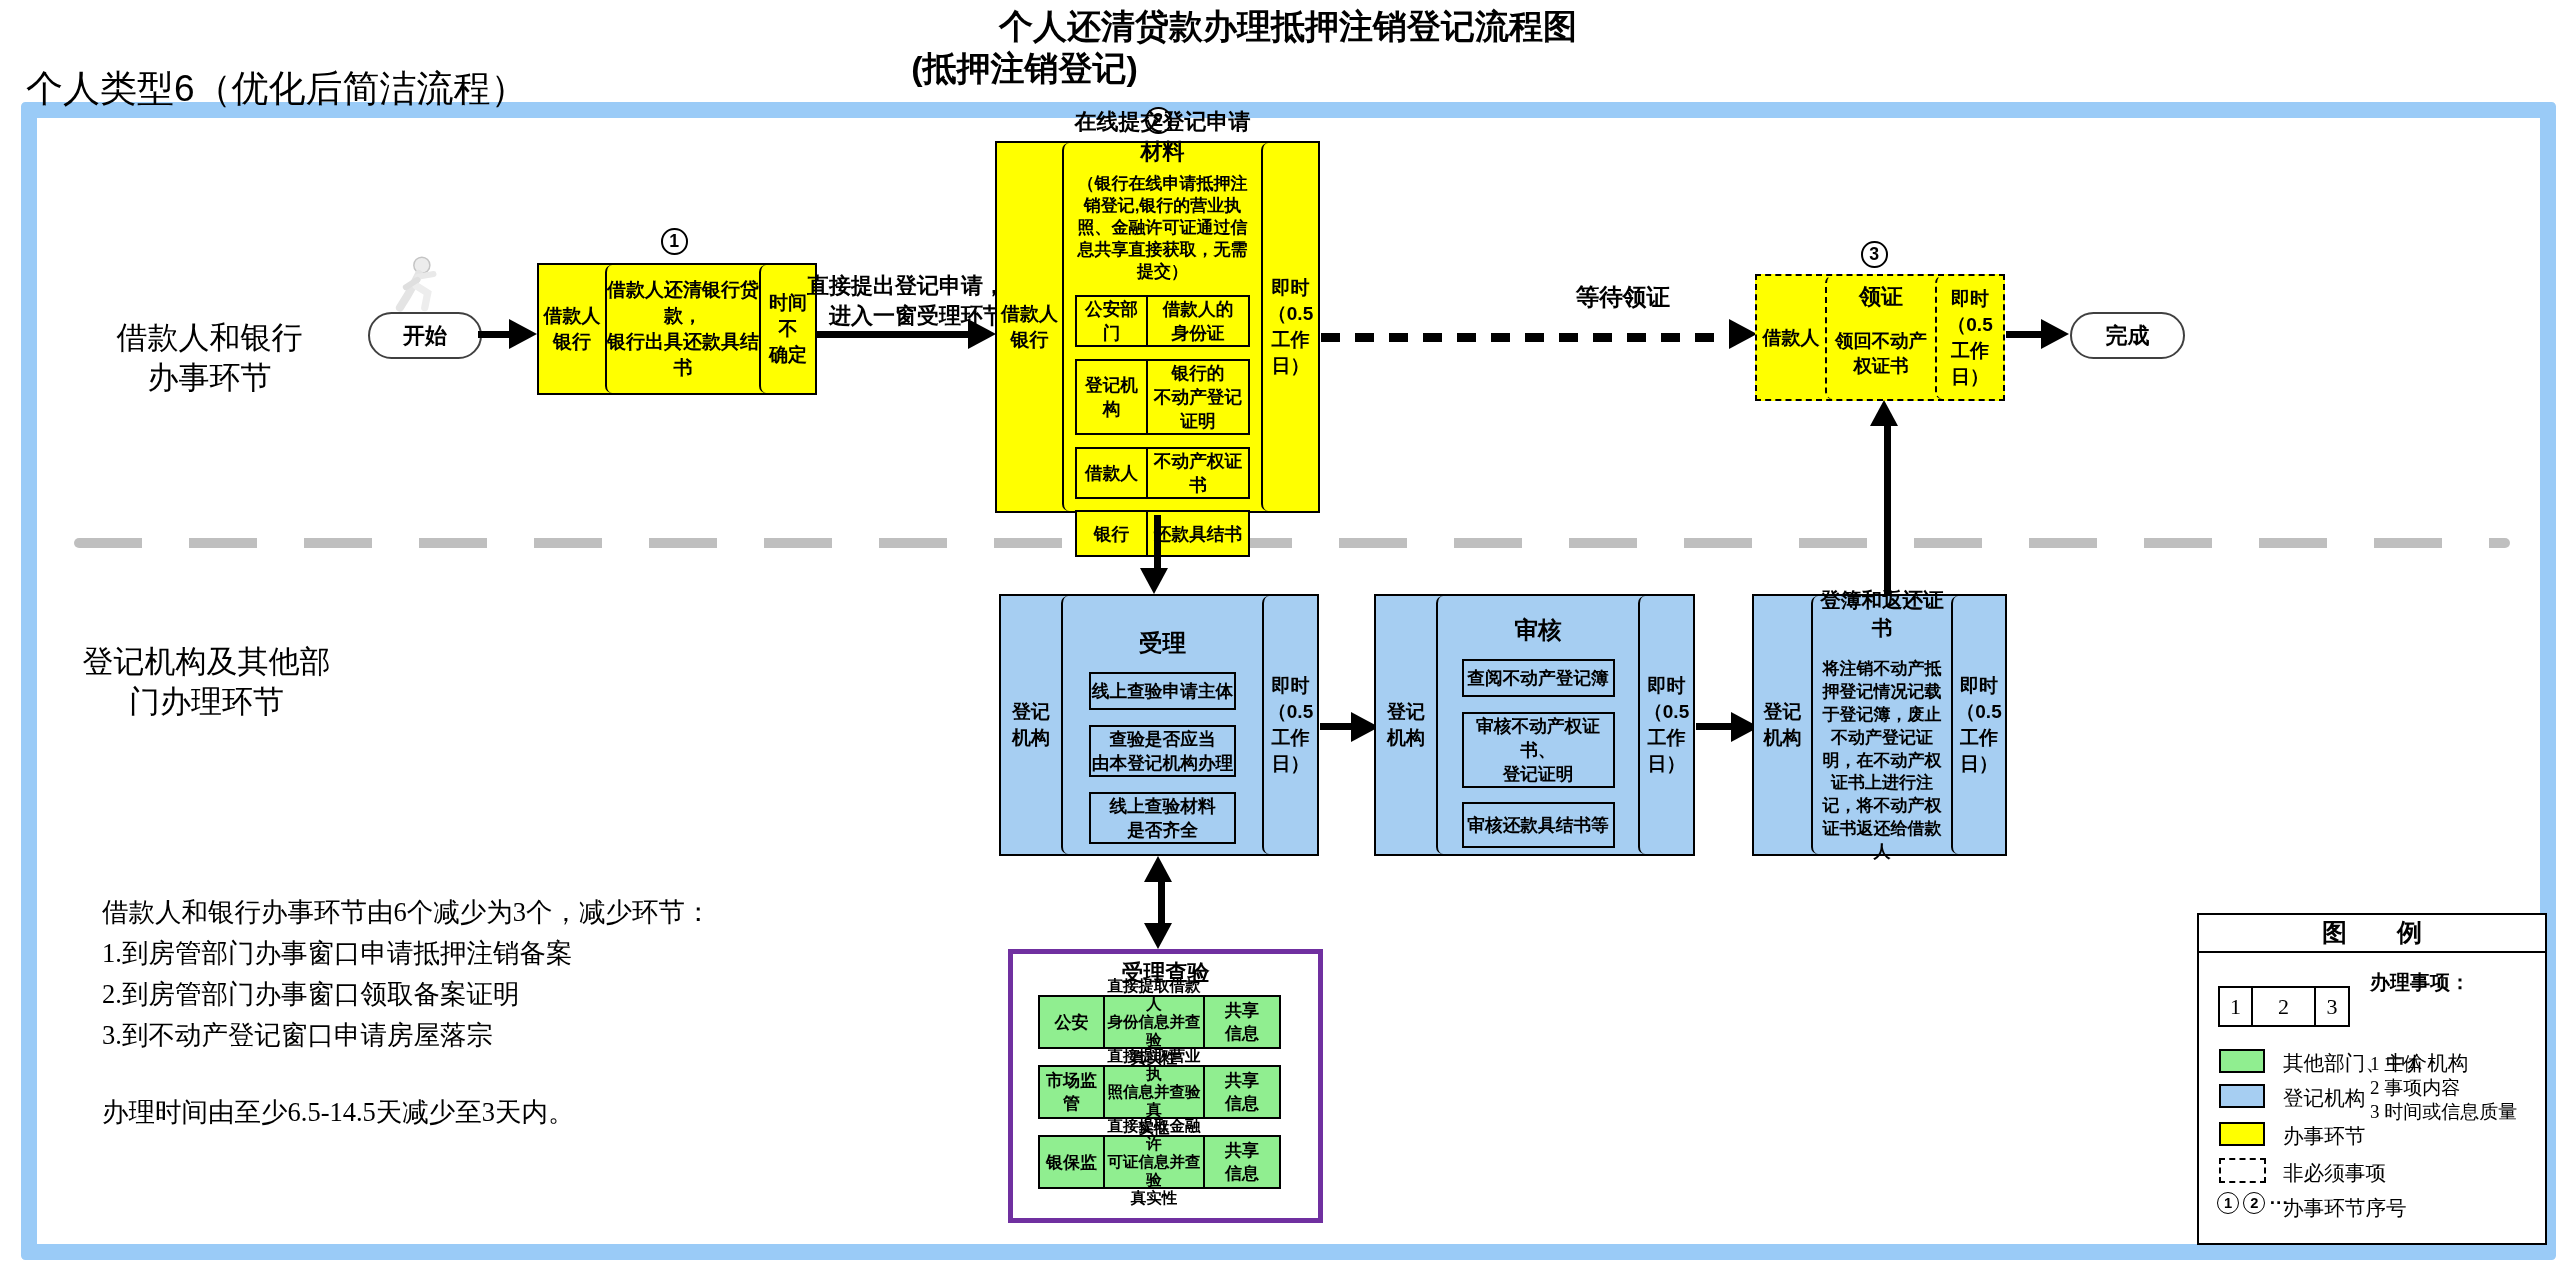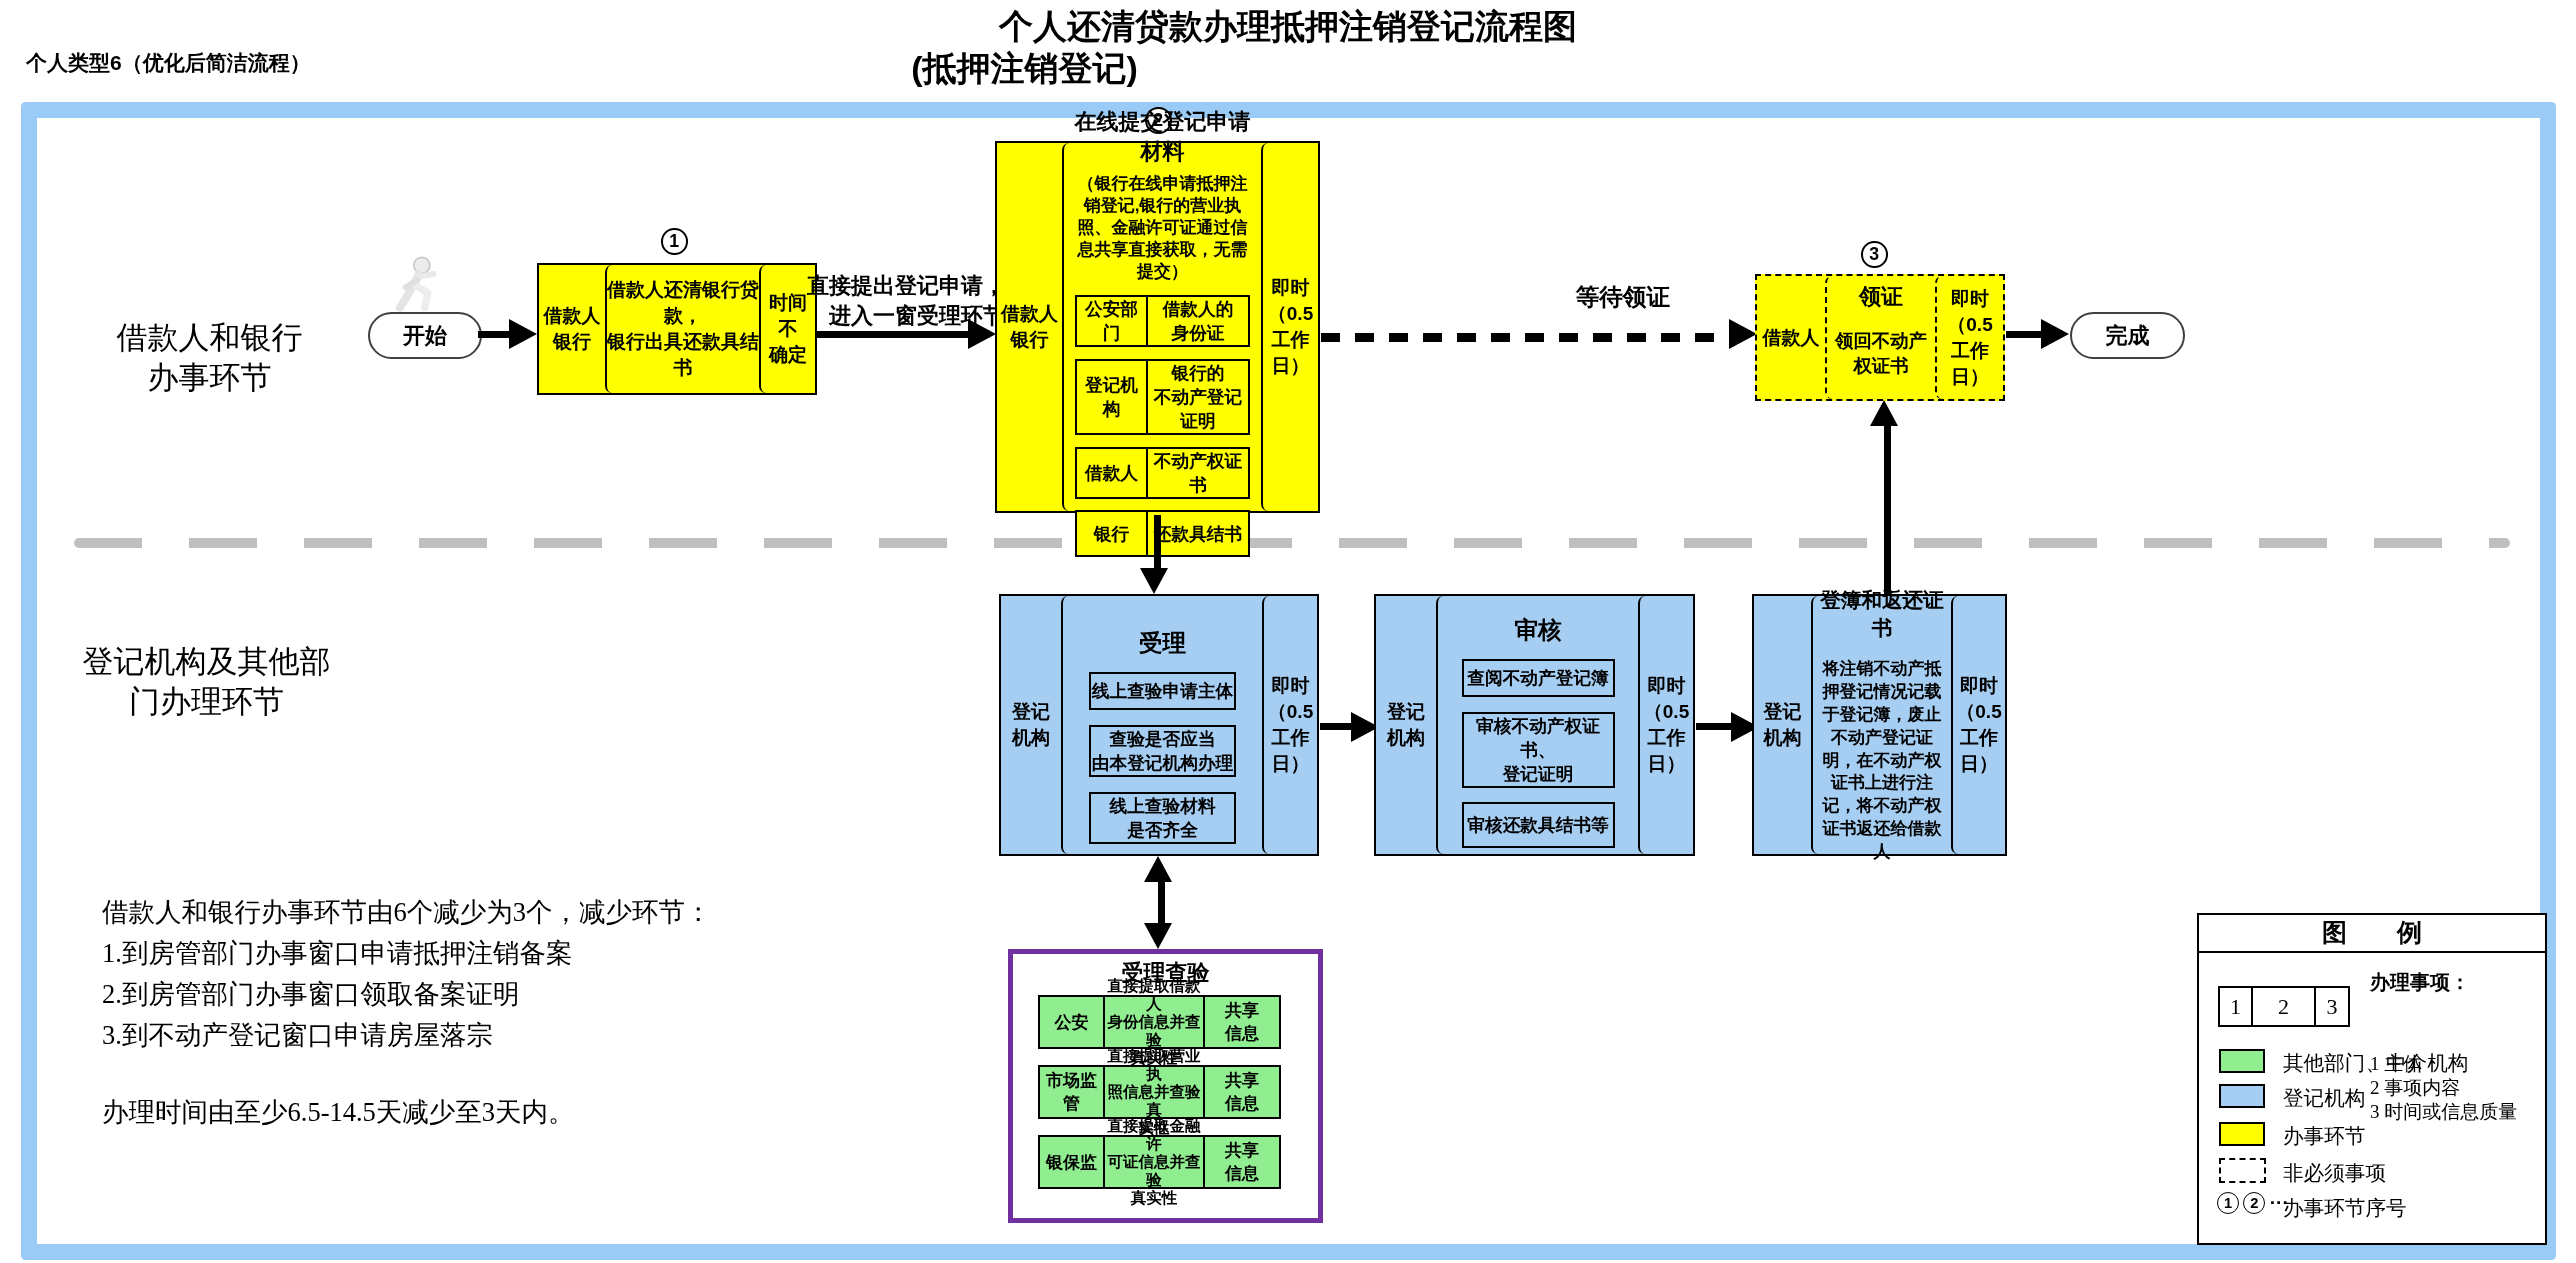"个人类型6（优化后简洁流程）" #corner { font-size: 21px -> 37px; font-weight: bold -> normal; top: 49px -> 64px }
